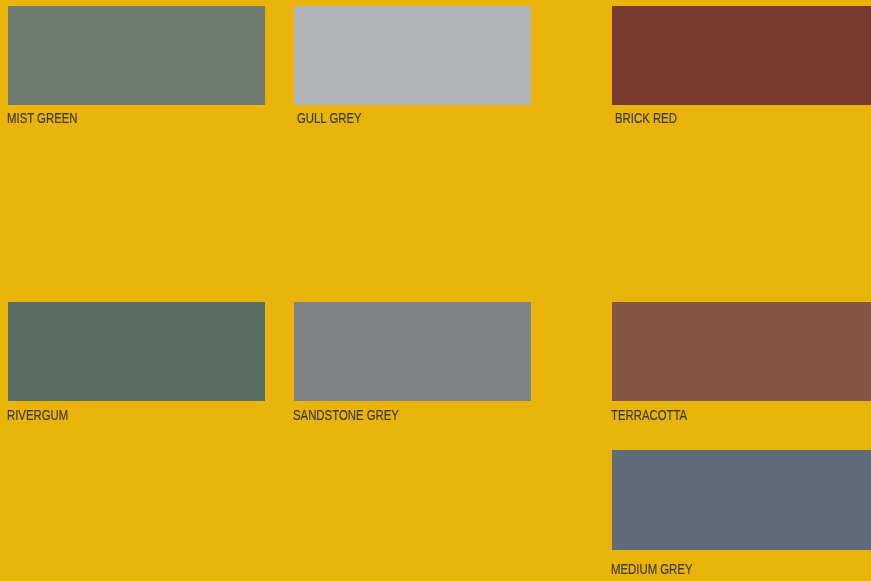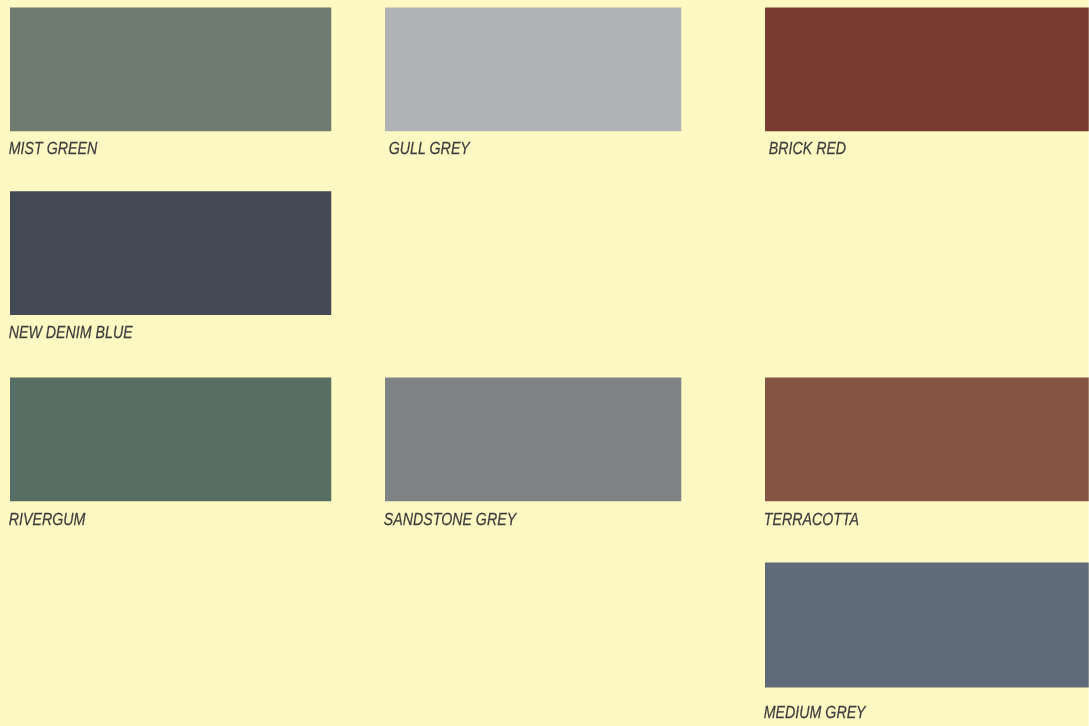"MIST GREEN" #swatch-board { background: #fef9c3 -> #eab308; font-style: italic -> none }
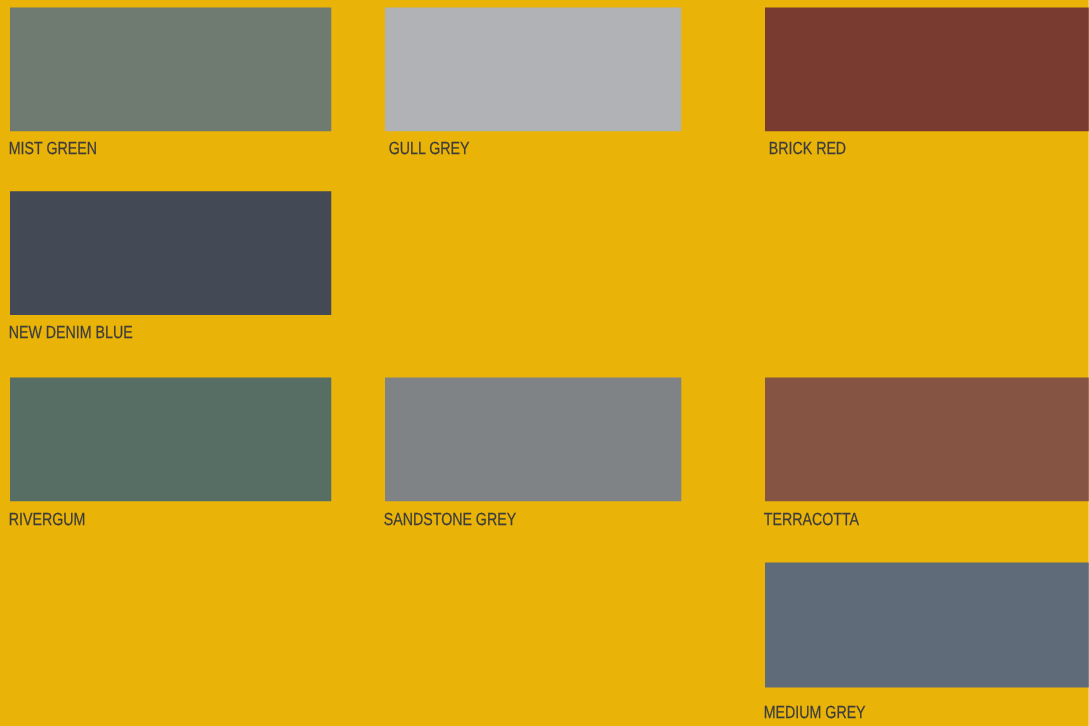"GULL GREY" .col-2 { left: 308px -> 294px }
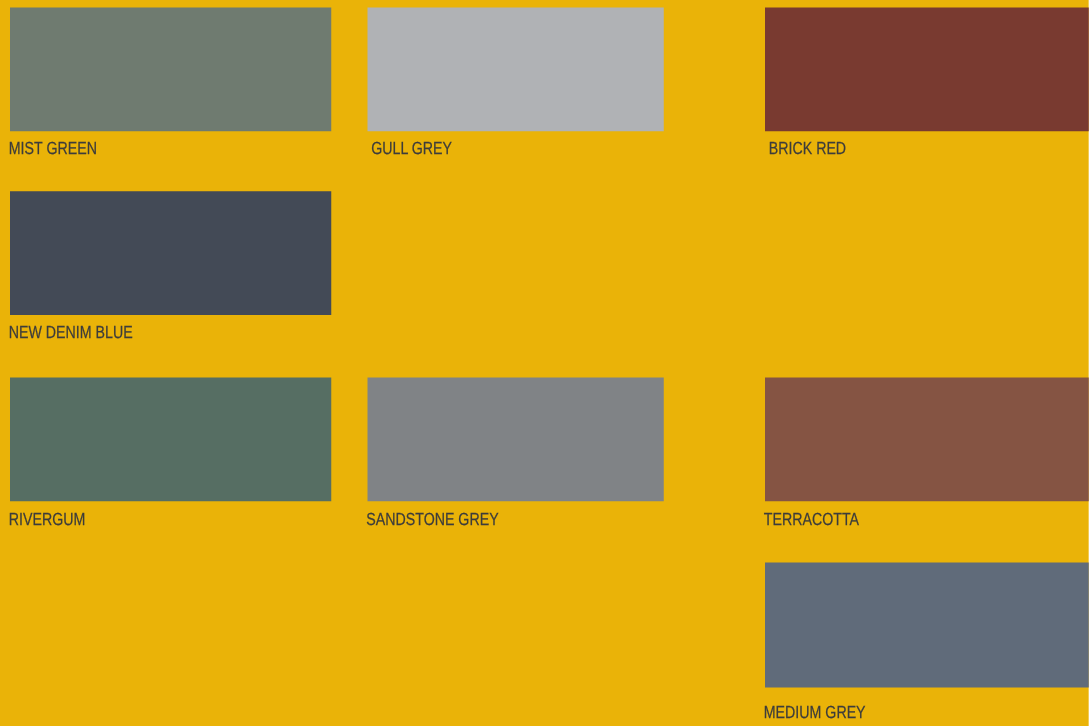"NEW DENIM BLUE" div.swatch-cell { html: <div> <div></div> <div>NEW DENIM BLUE</div> </div> -> none }
